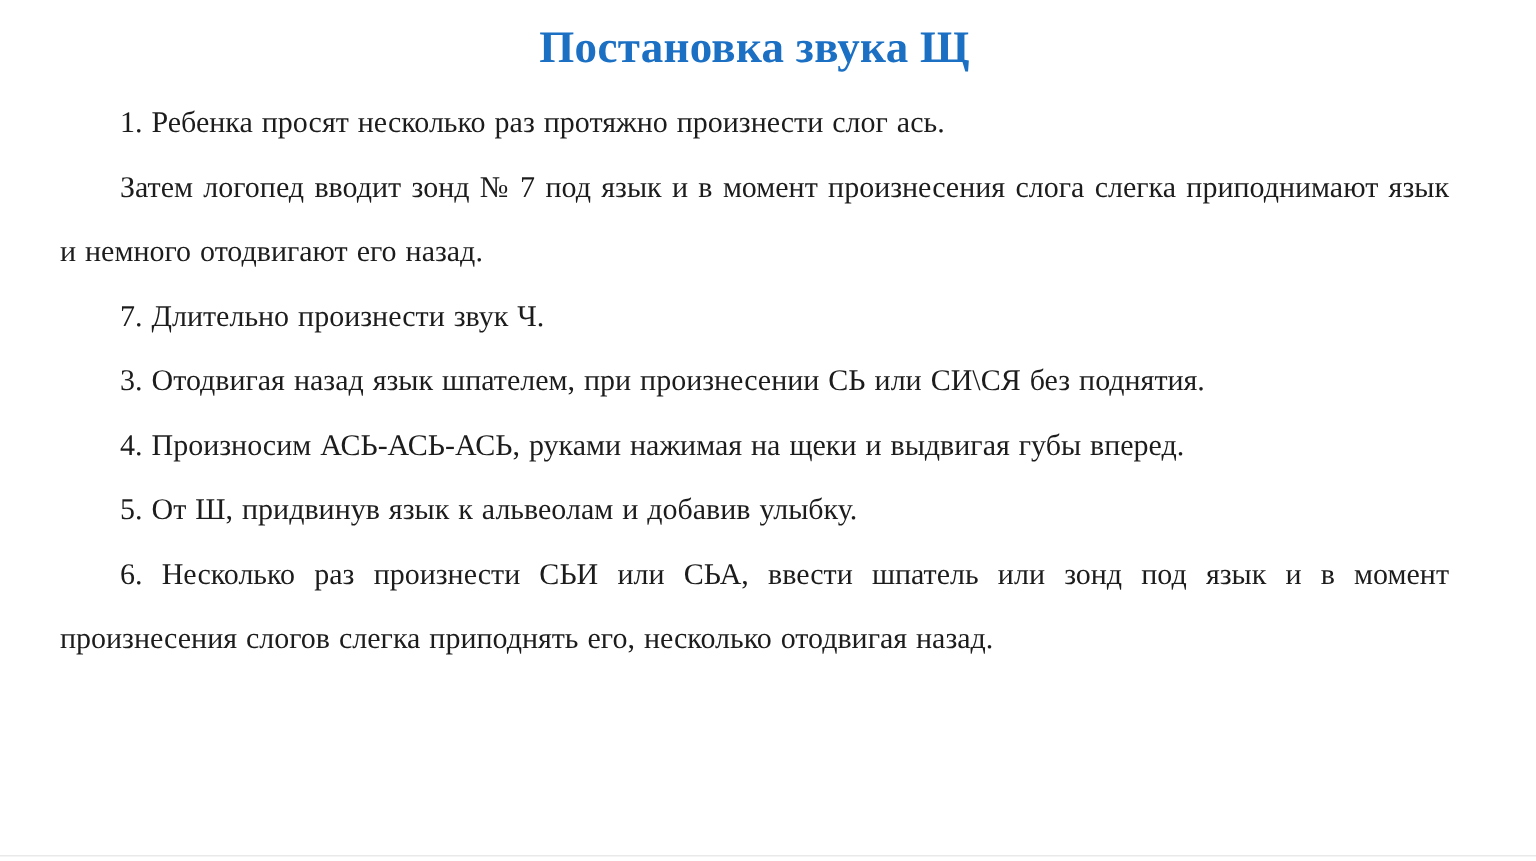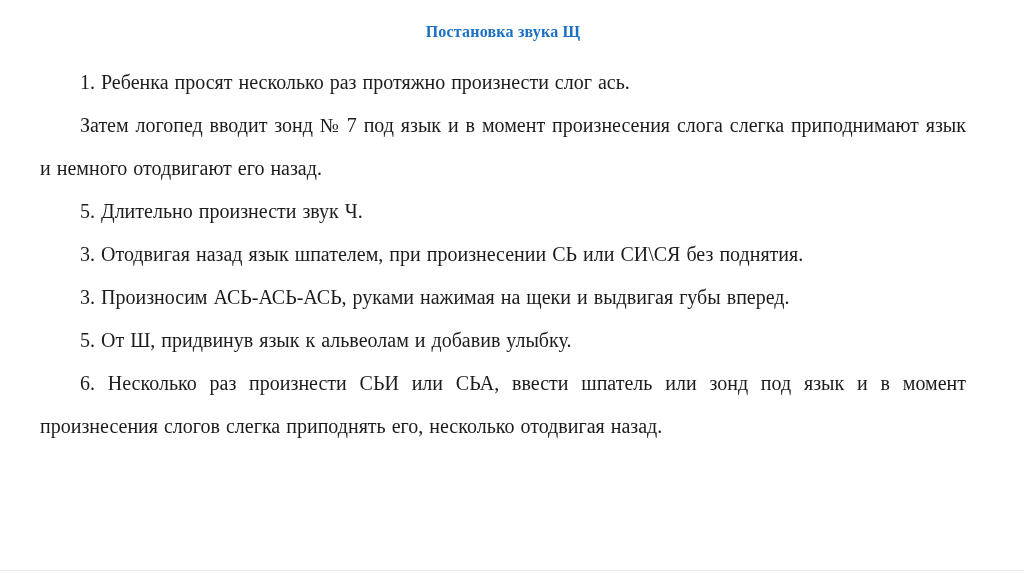"Постановка звука Щ" .slide-title { font-size: 16px -> 30px }
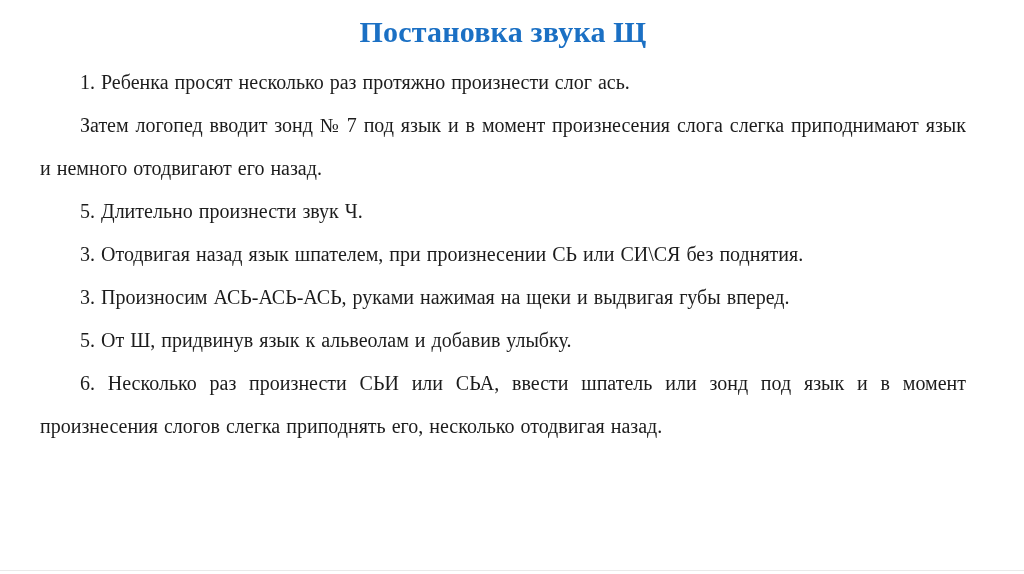"5. Длительно произнести звук Ч." p { text: 5 -> 7 }
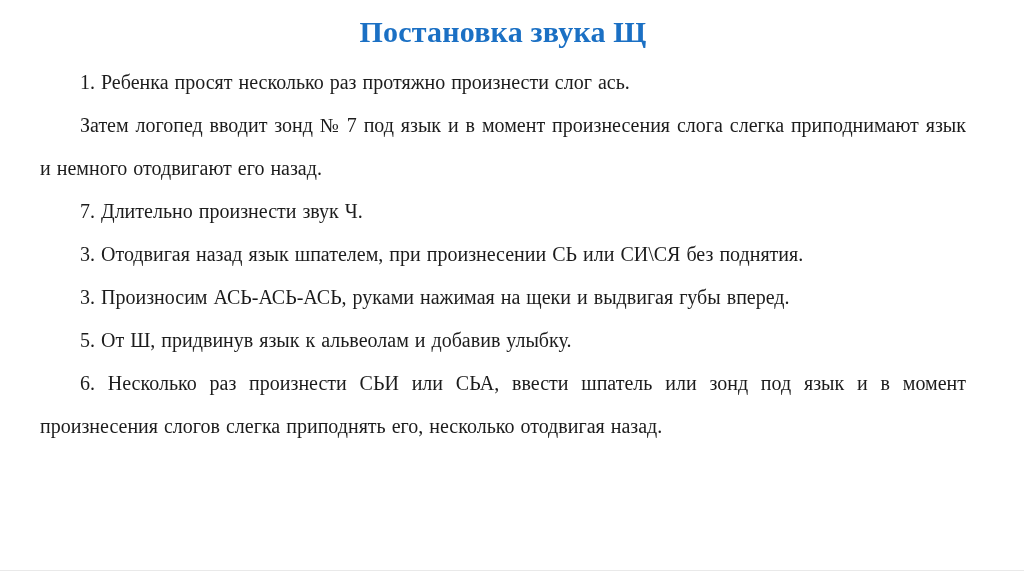"3. Произносим АСЬ-АСЬ-АСЬ, руками" p { text: 3 -> 4 }
